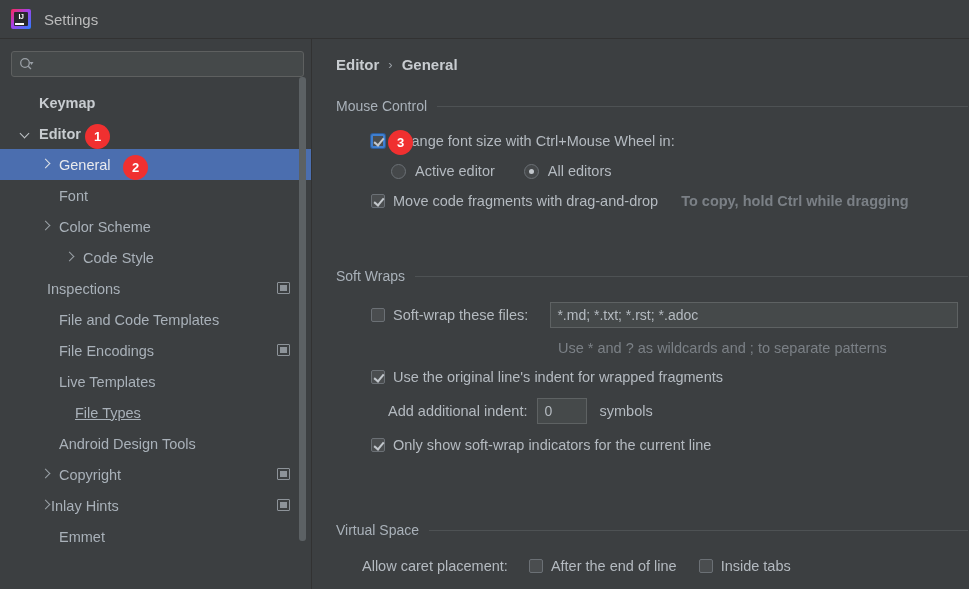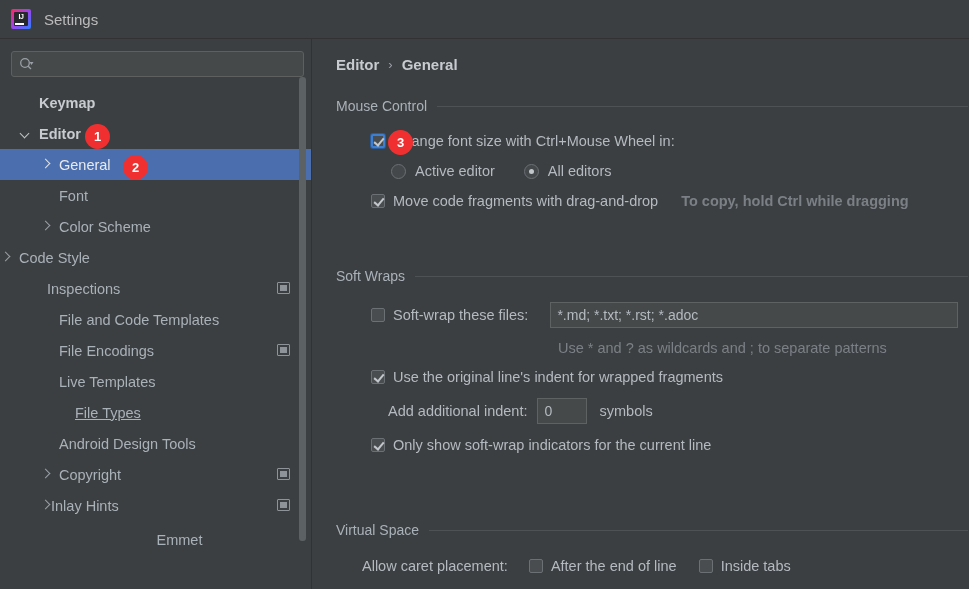"Code Style" div.tree-row { margin-left: none -> 24px; padding-left: none -> 40px }
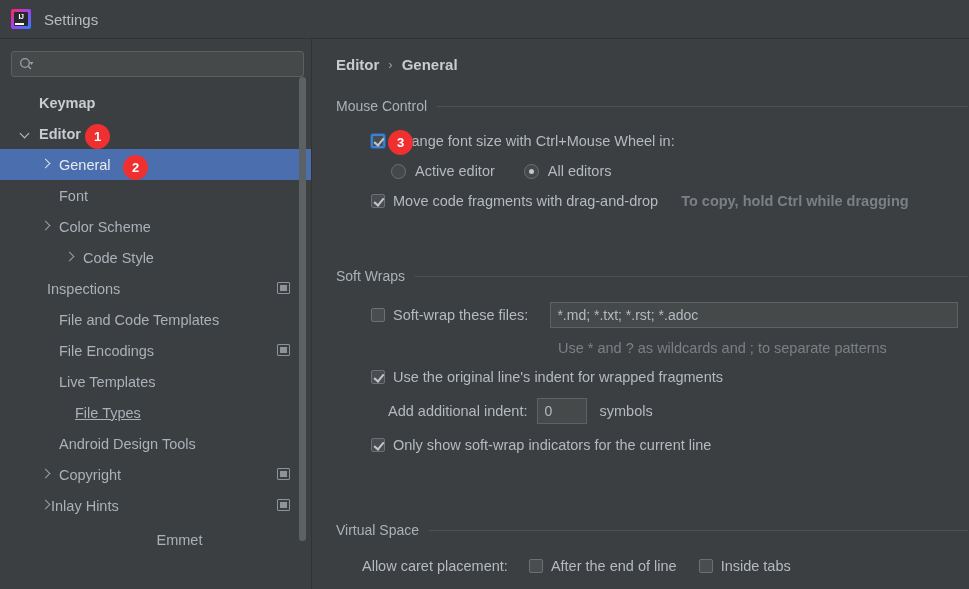"Emmet" div.tree-row { flex-direction: column -> none }
